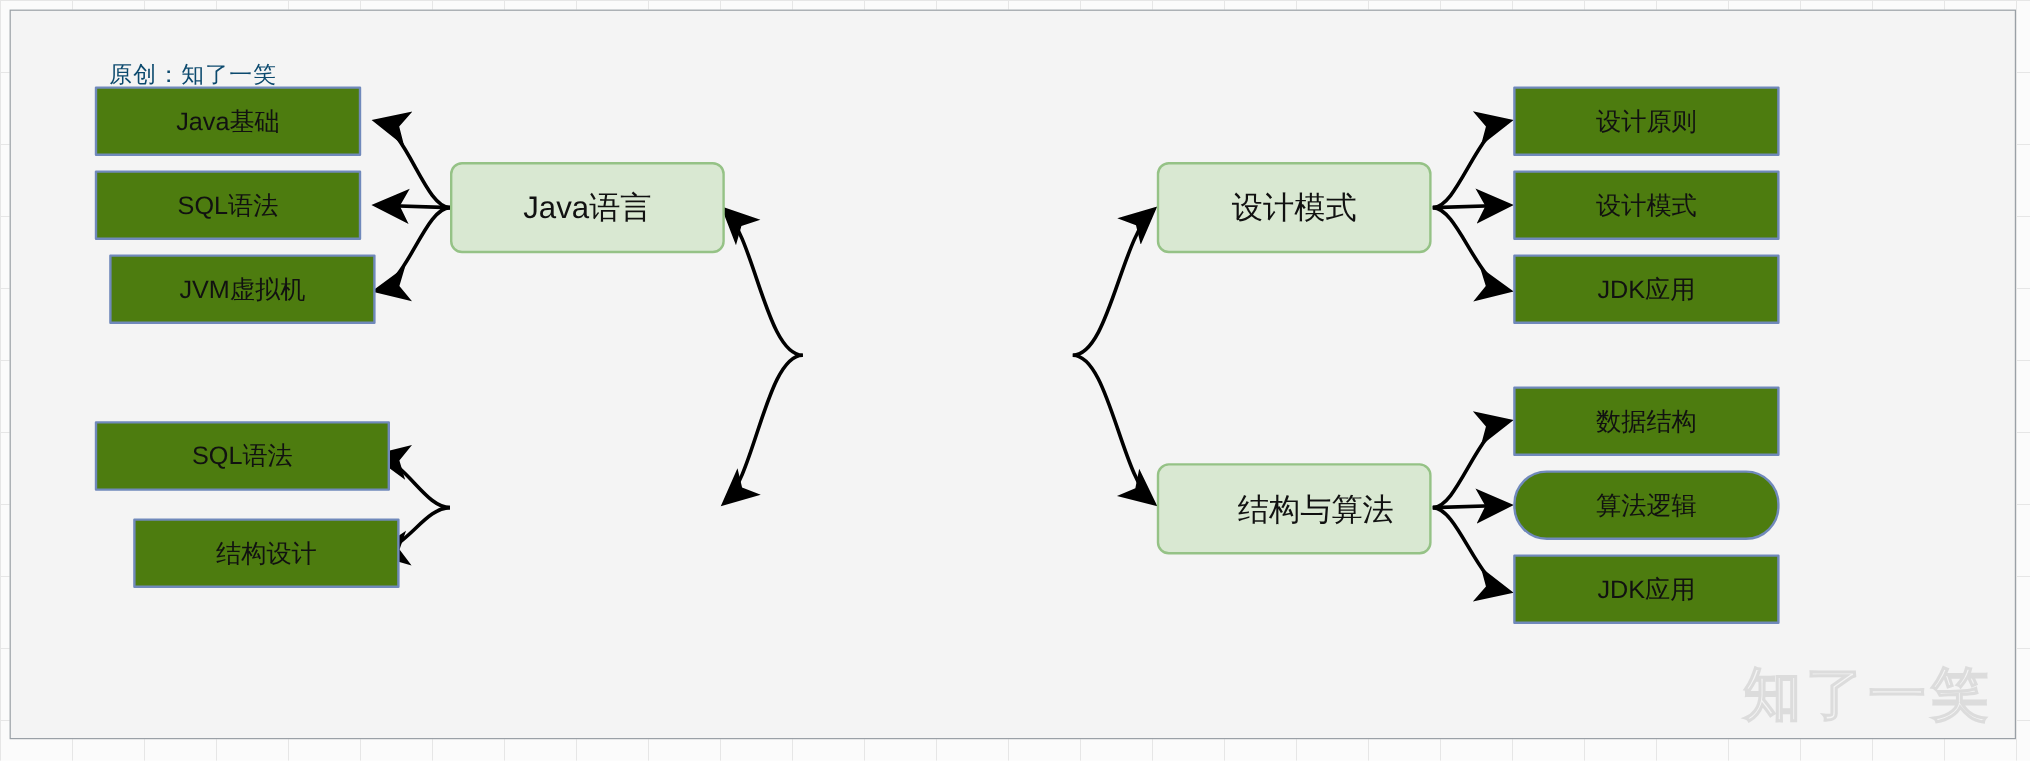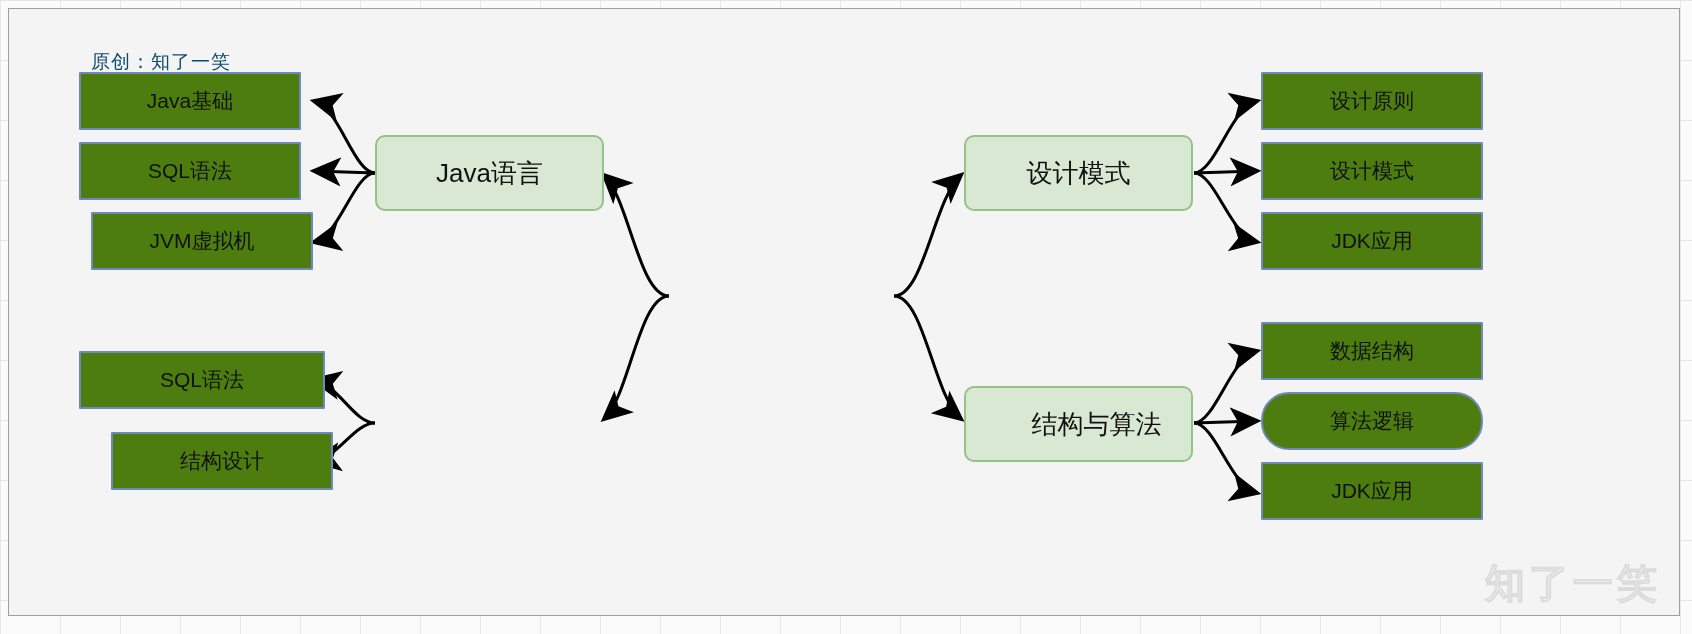"知了一笑" #bottom-watermark { font-size: 40px -> 48px }
